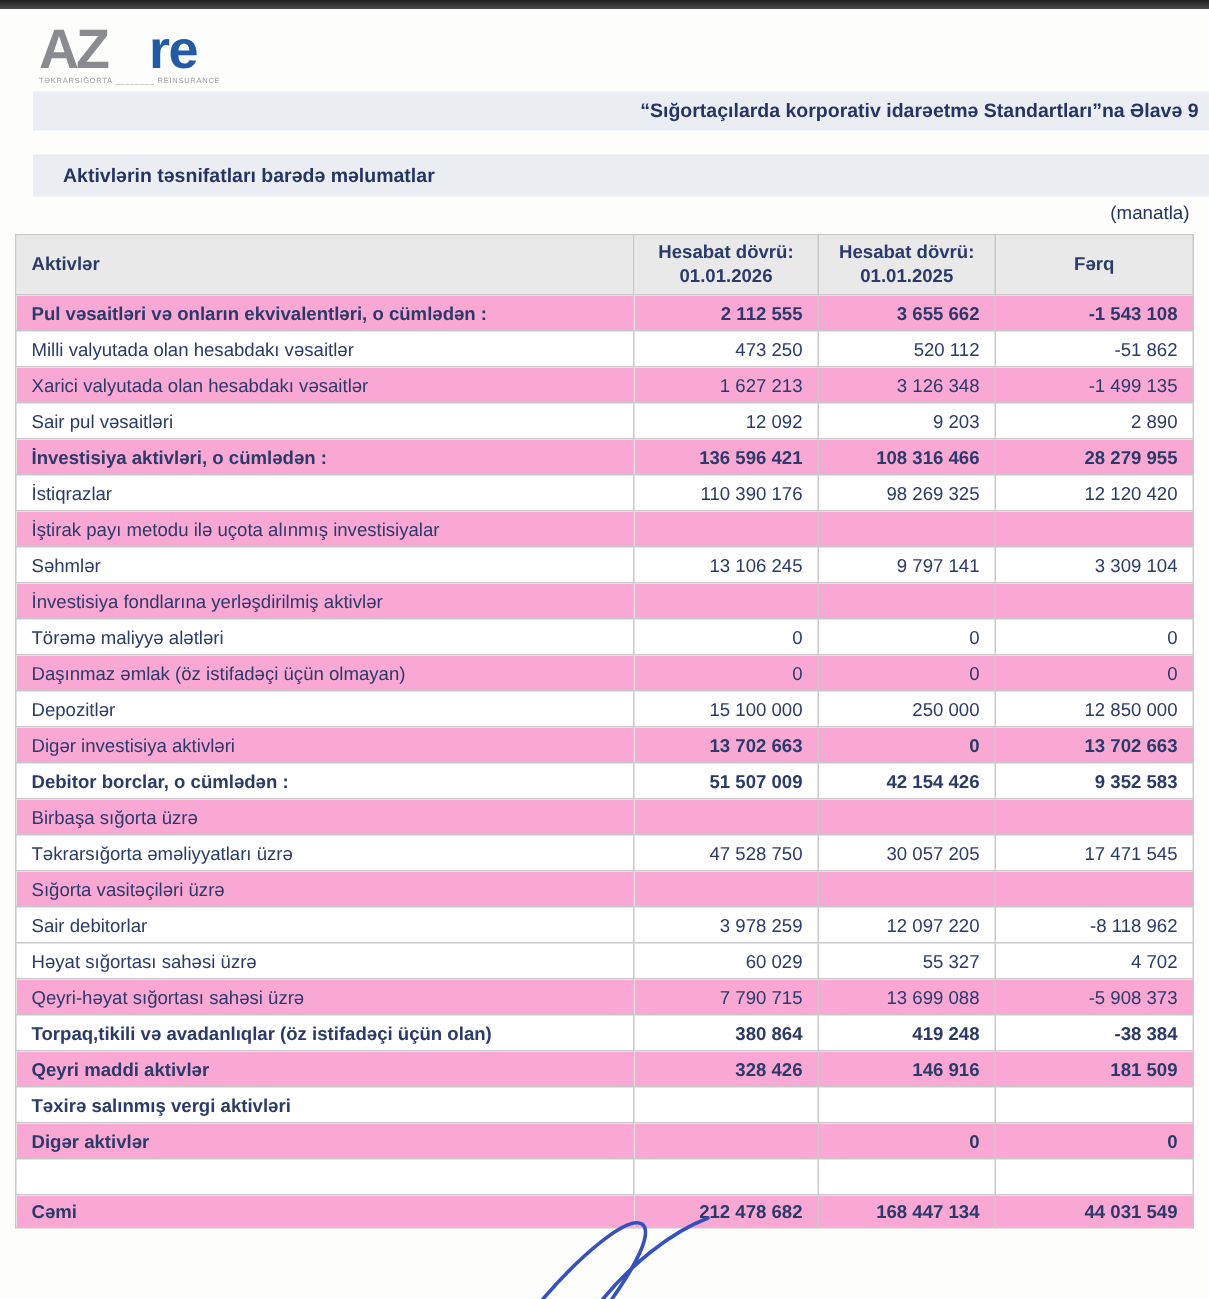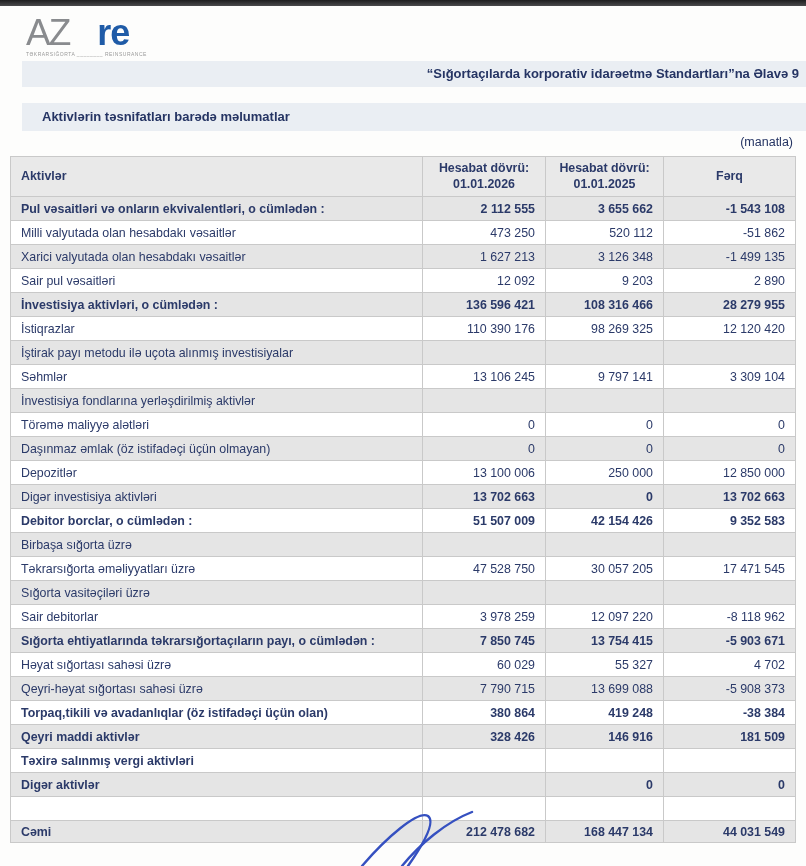"AZ" .logo .az { font-weight: normal -> bold }
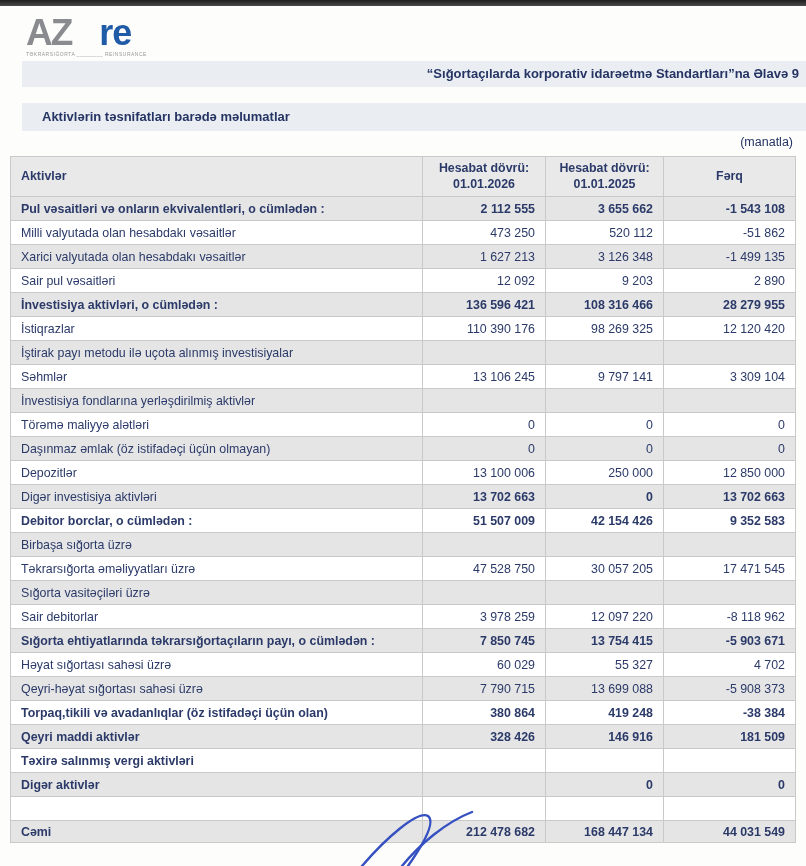"Pul vəsaitləri və onların" tr.shaded td { background: #e5e5e5 -> #f9a8d4 }
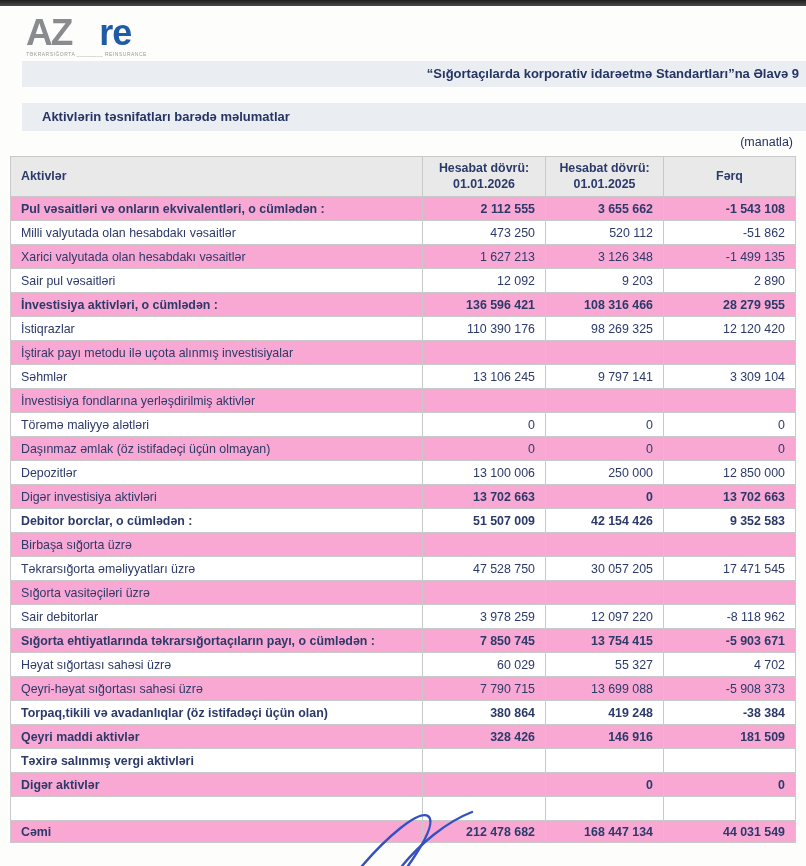"13 100 006" td.num { text: 13 100 006 -> 15 100 000 }
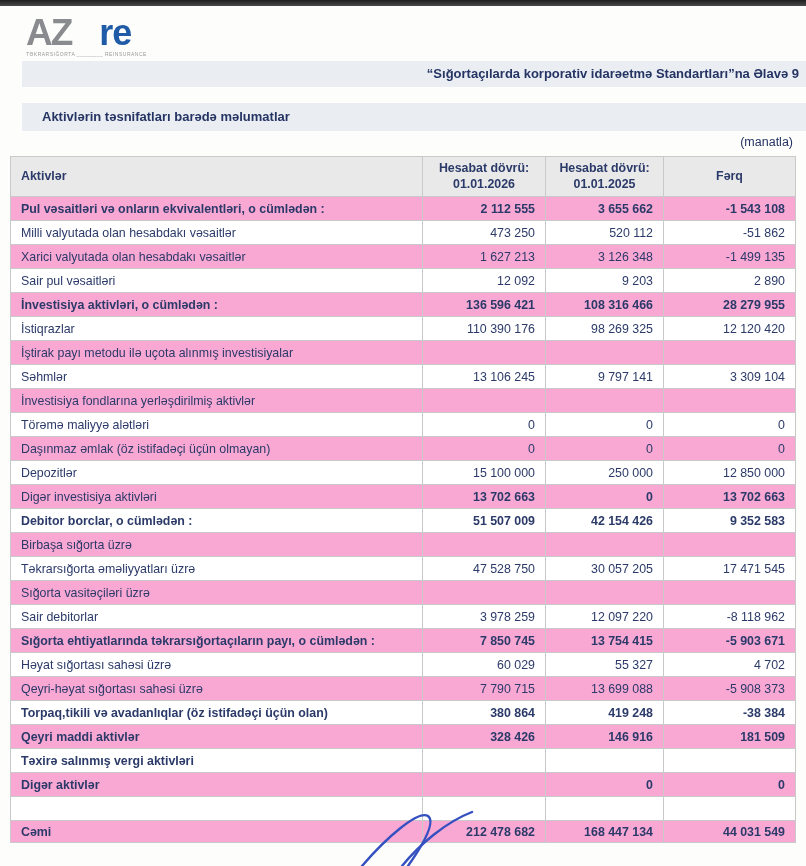"Sığorta ehtiyatlarında" tr.shaded { html: <tr> <td>Sığorta ehtiyatlarında təkrarsığortaçıların payı, o cümlədən :</td> <td>7 850 745</td> <td>13 754 415</td> <td>-5 903 671</td> </tr> -> none }
